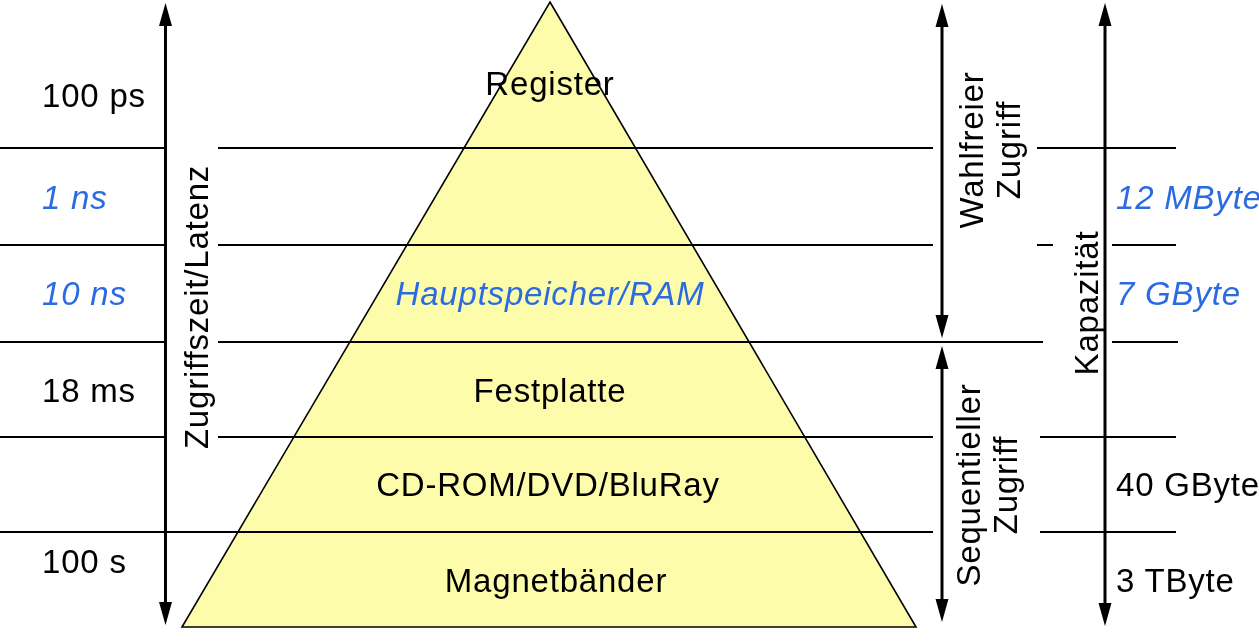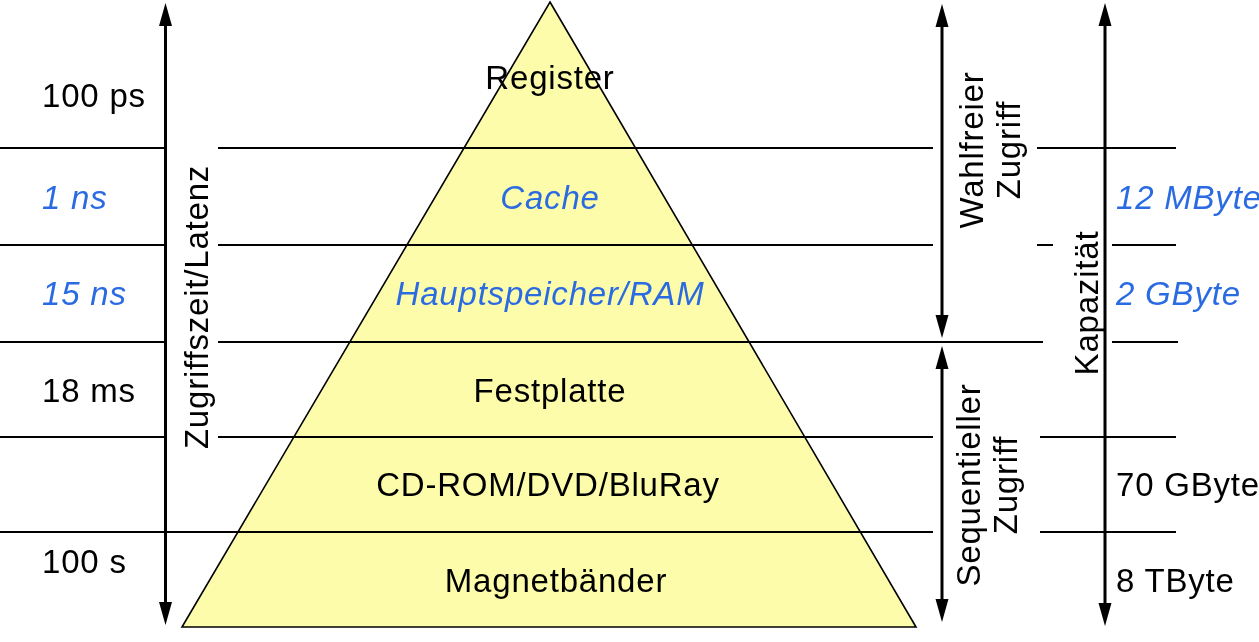"Register" div.t { top: 77px -> 83px }
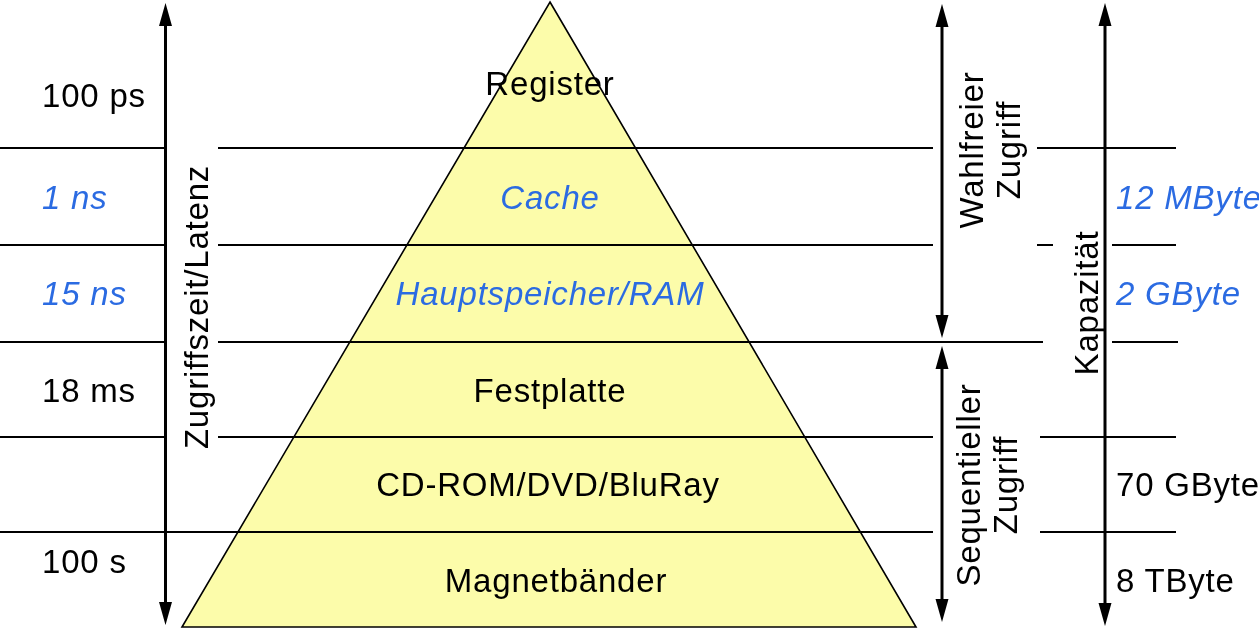"Cache" div.t { html: <div>Cache</div> -> none }
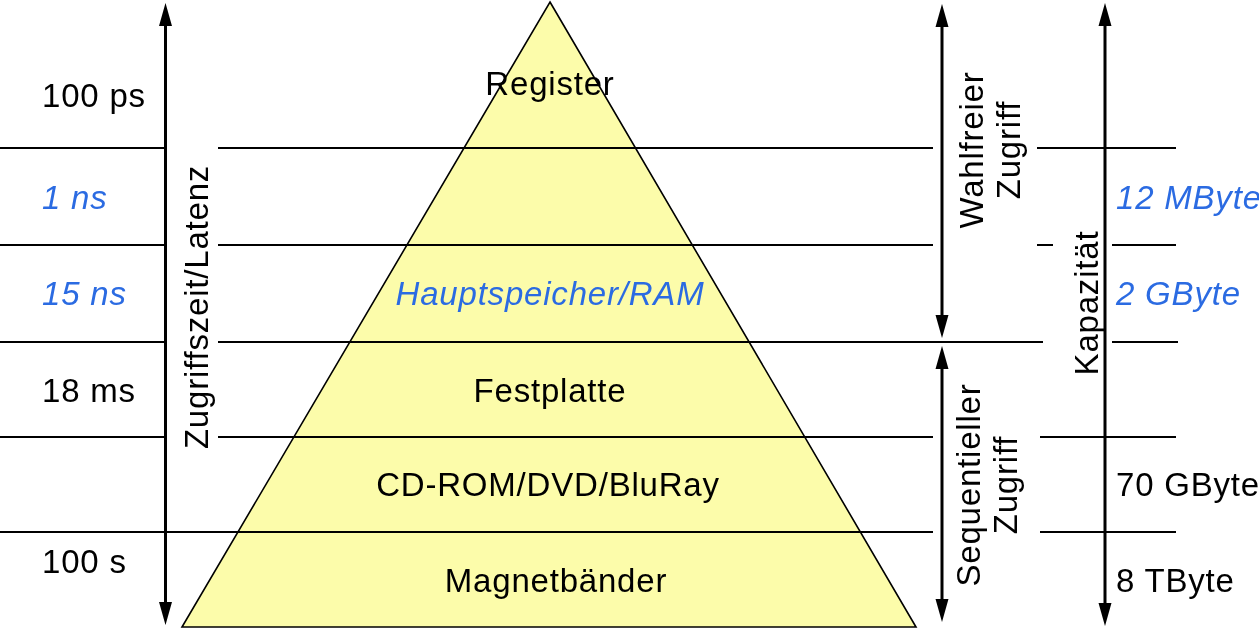"15 ns" div.t { text: 15 -> 10 }
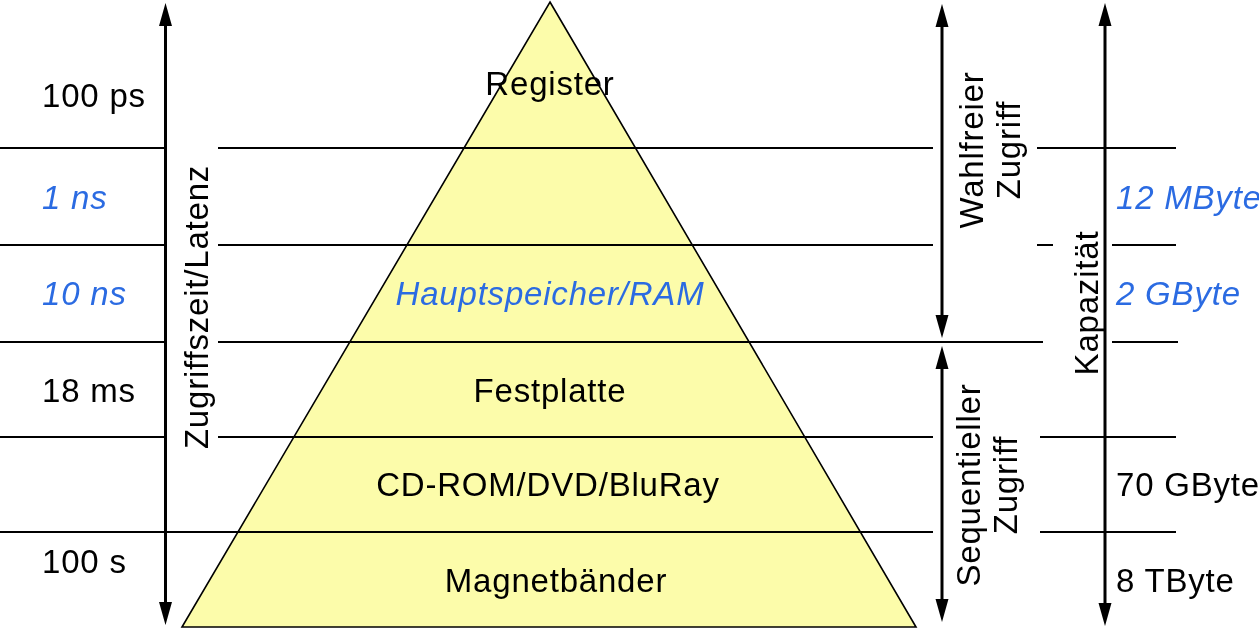"2 GByte" div.t { text: 2 -> 7 }
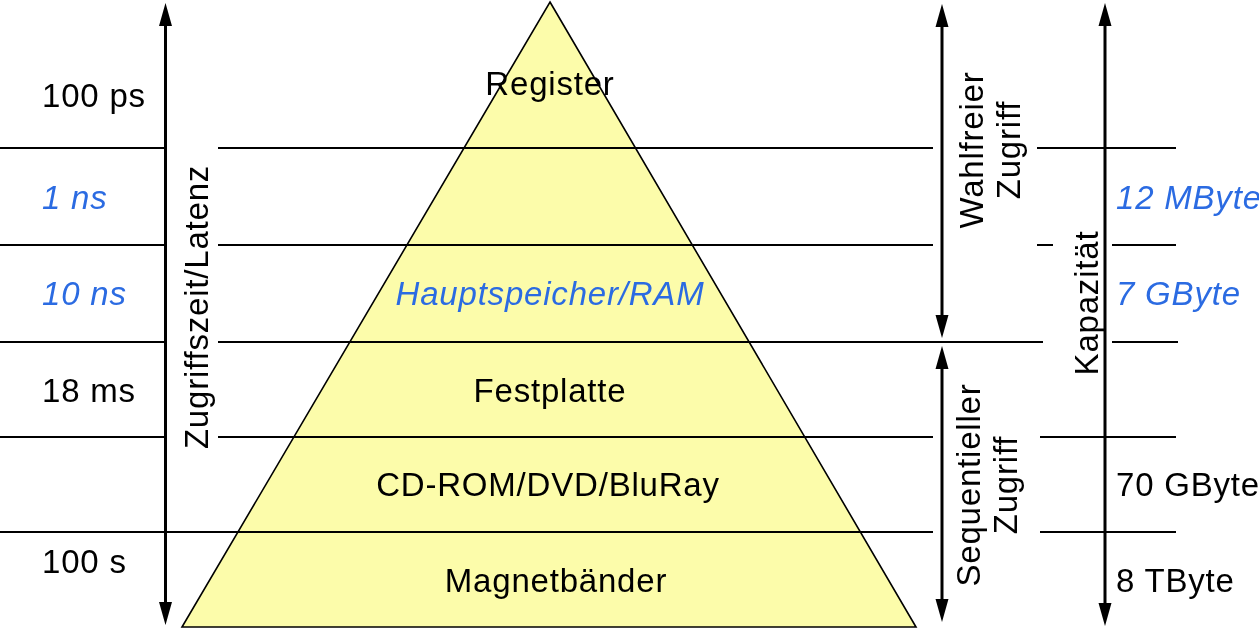"70 GByte" div.t { text: 70 -> 40 }
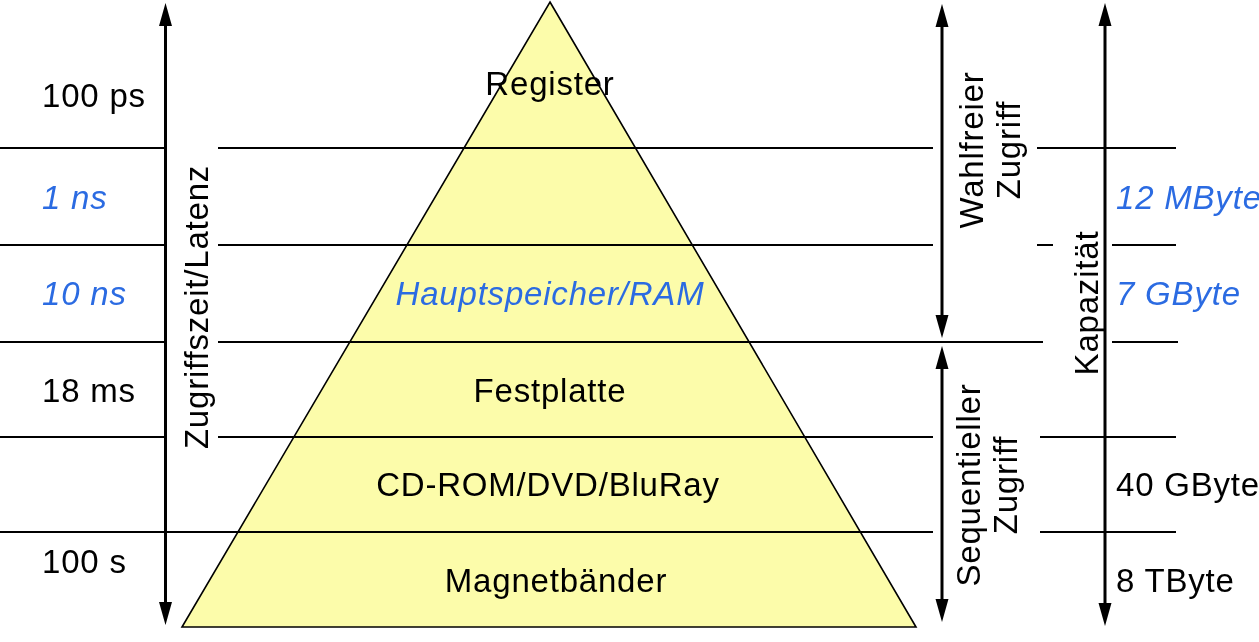"8 TByte" div.t { text: 8 -> 3 }
